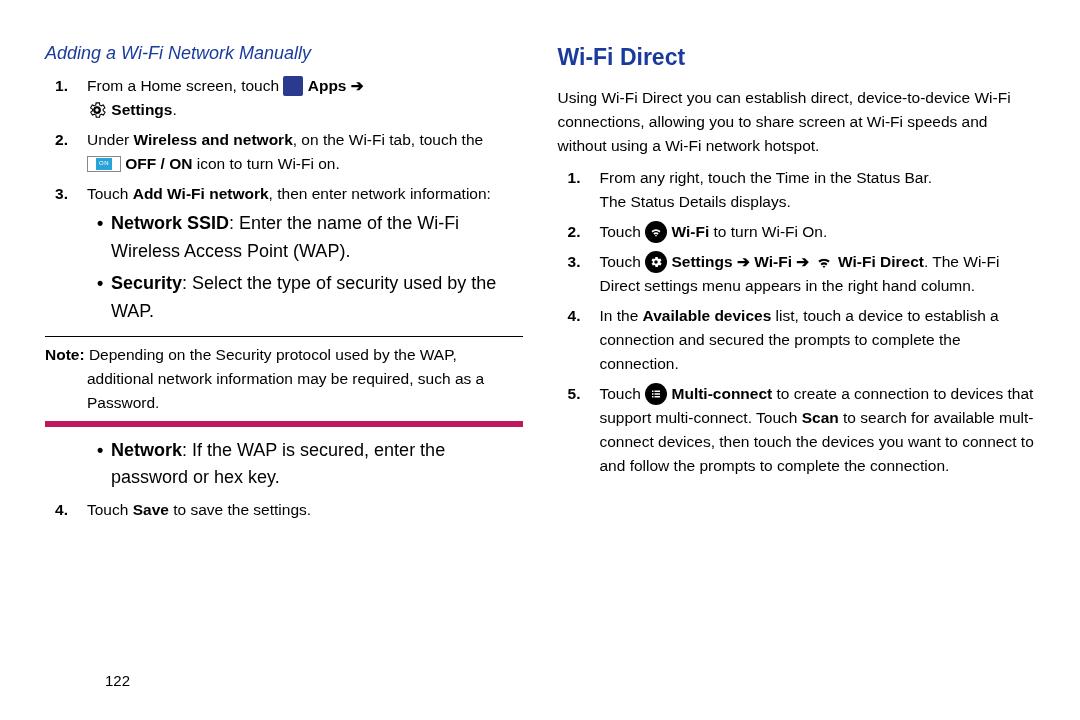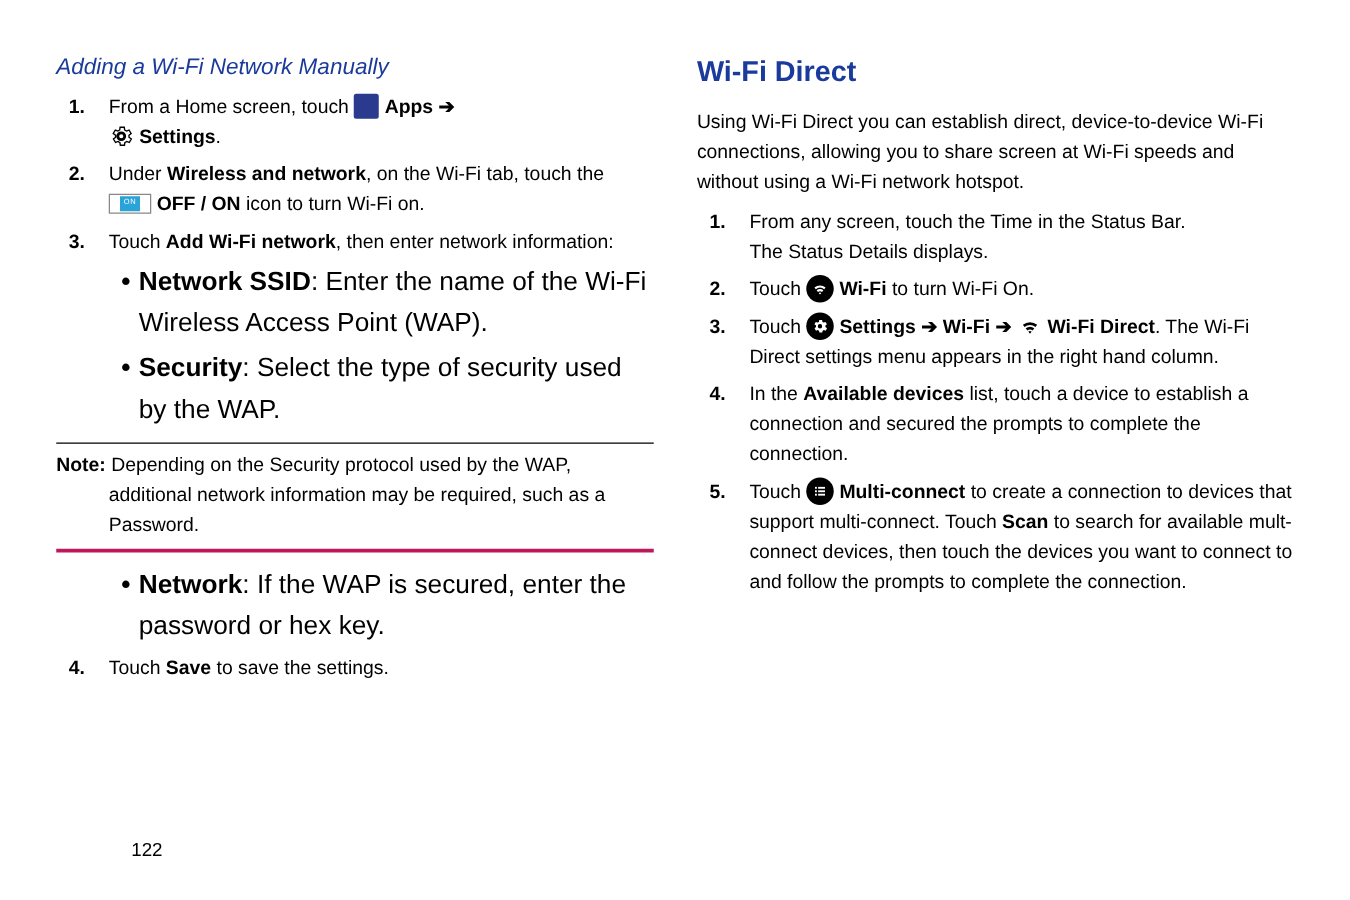"From any screen, touch the" span { text: screen -> right }
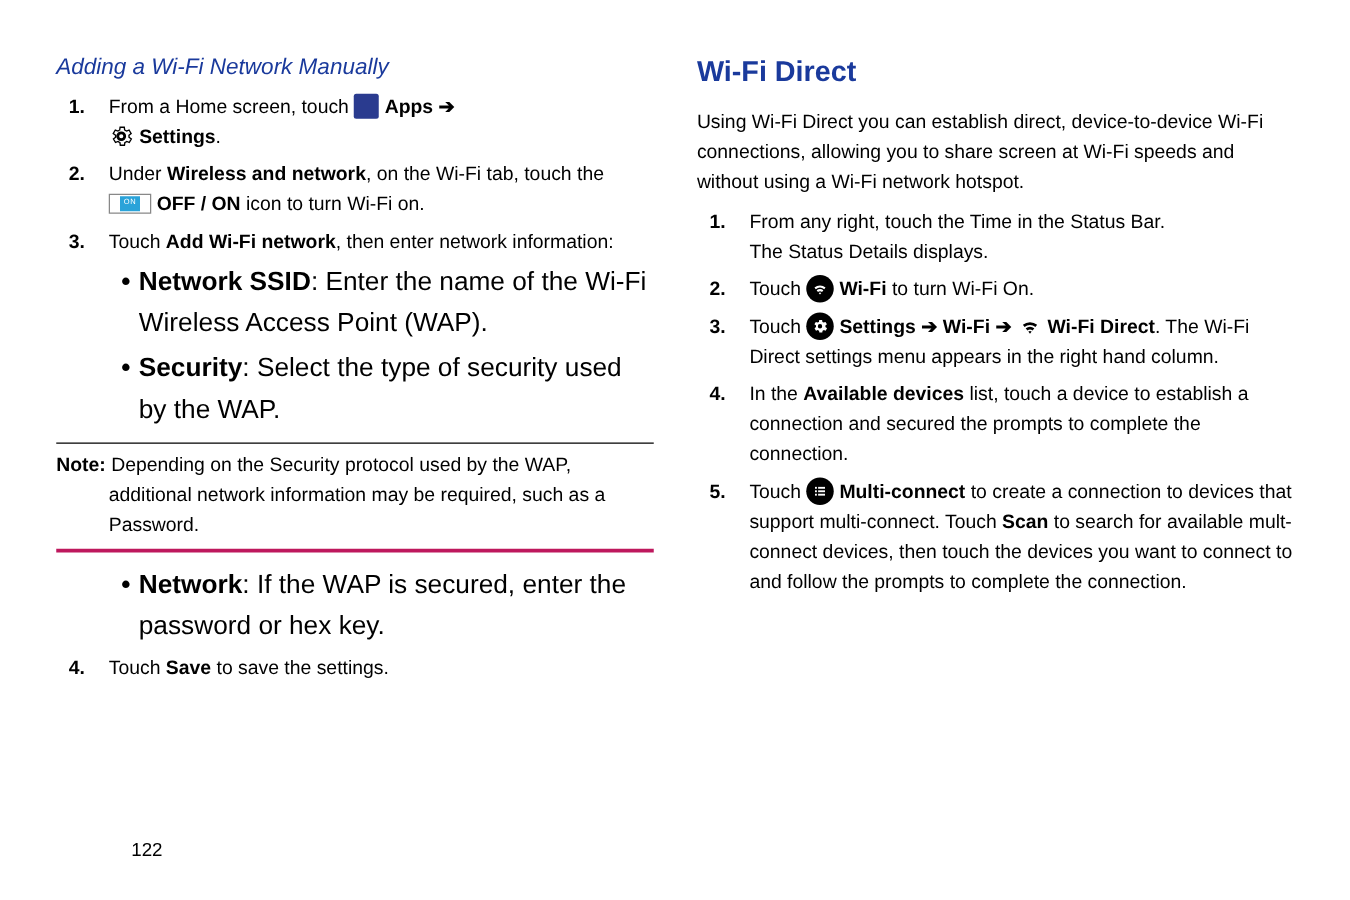"Network SSID: Enter the name" ul.bullets > li { font-size: 21px -> 18px }
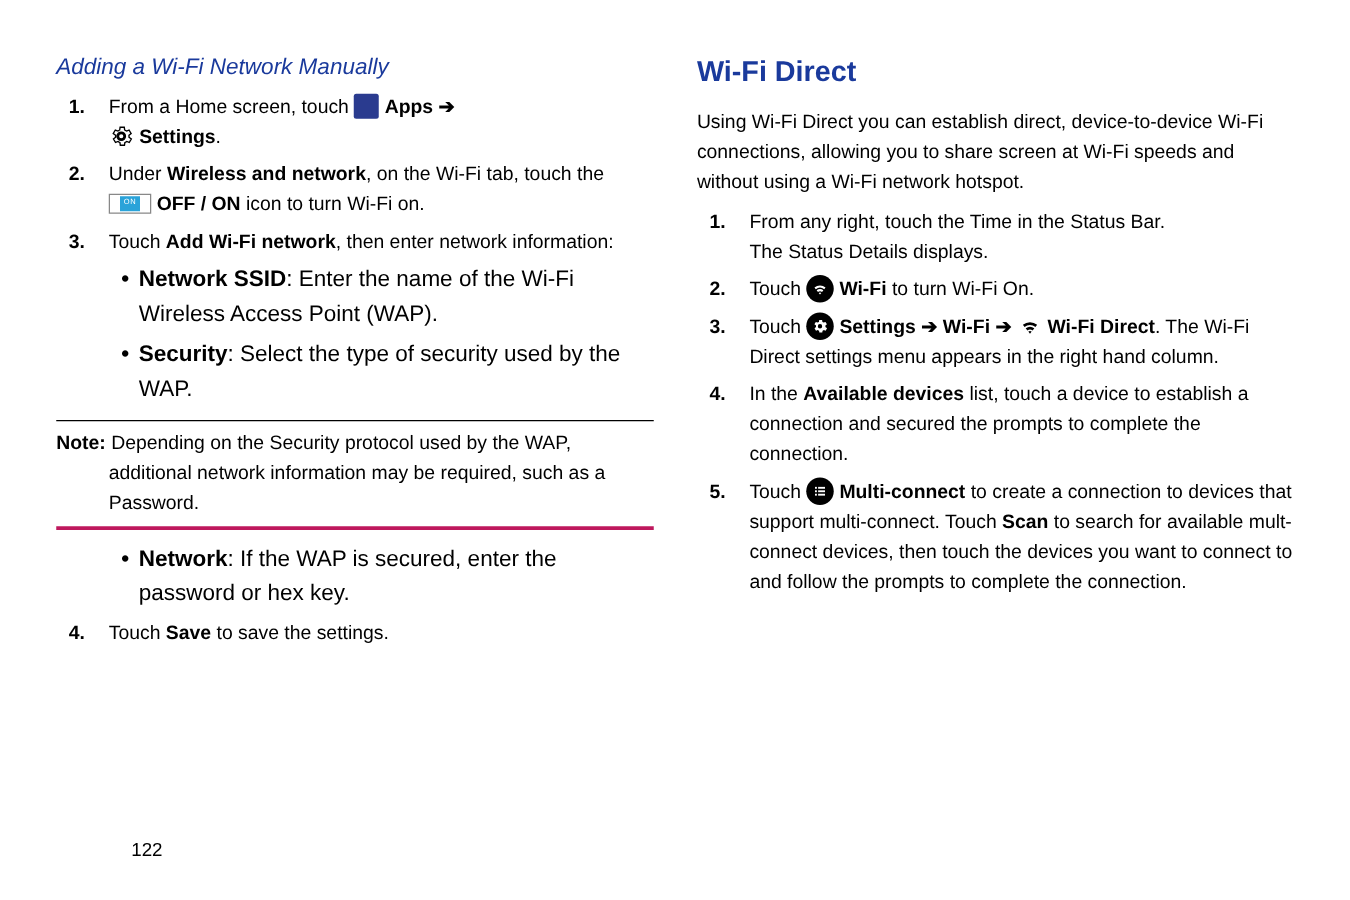"Note: Depending on the Security" .note-block { border-bottom: 3px solid #be185d -> 6px solid #be185d }
